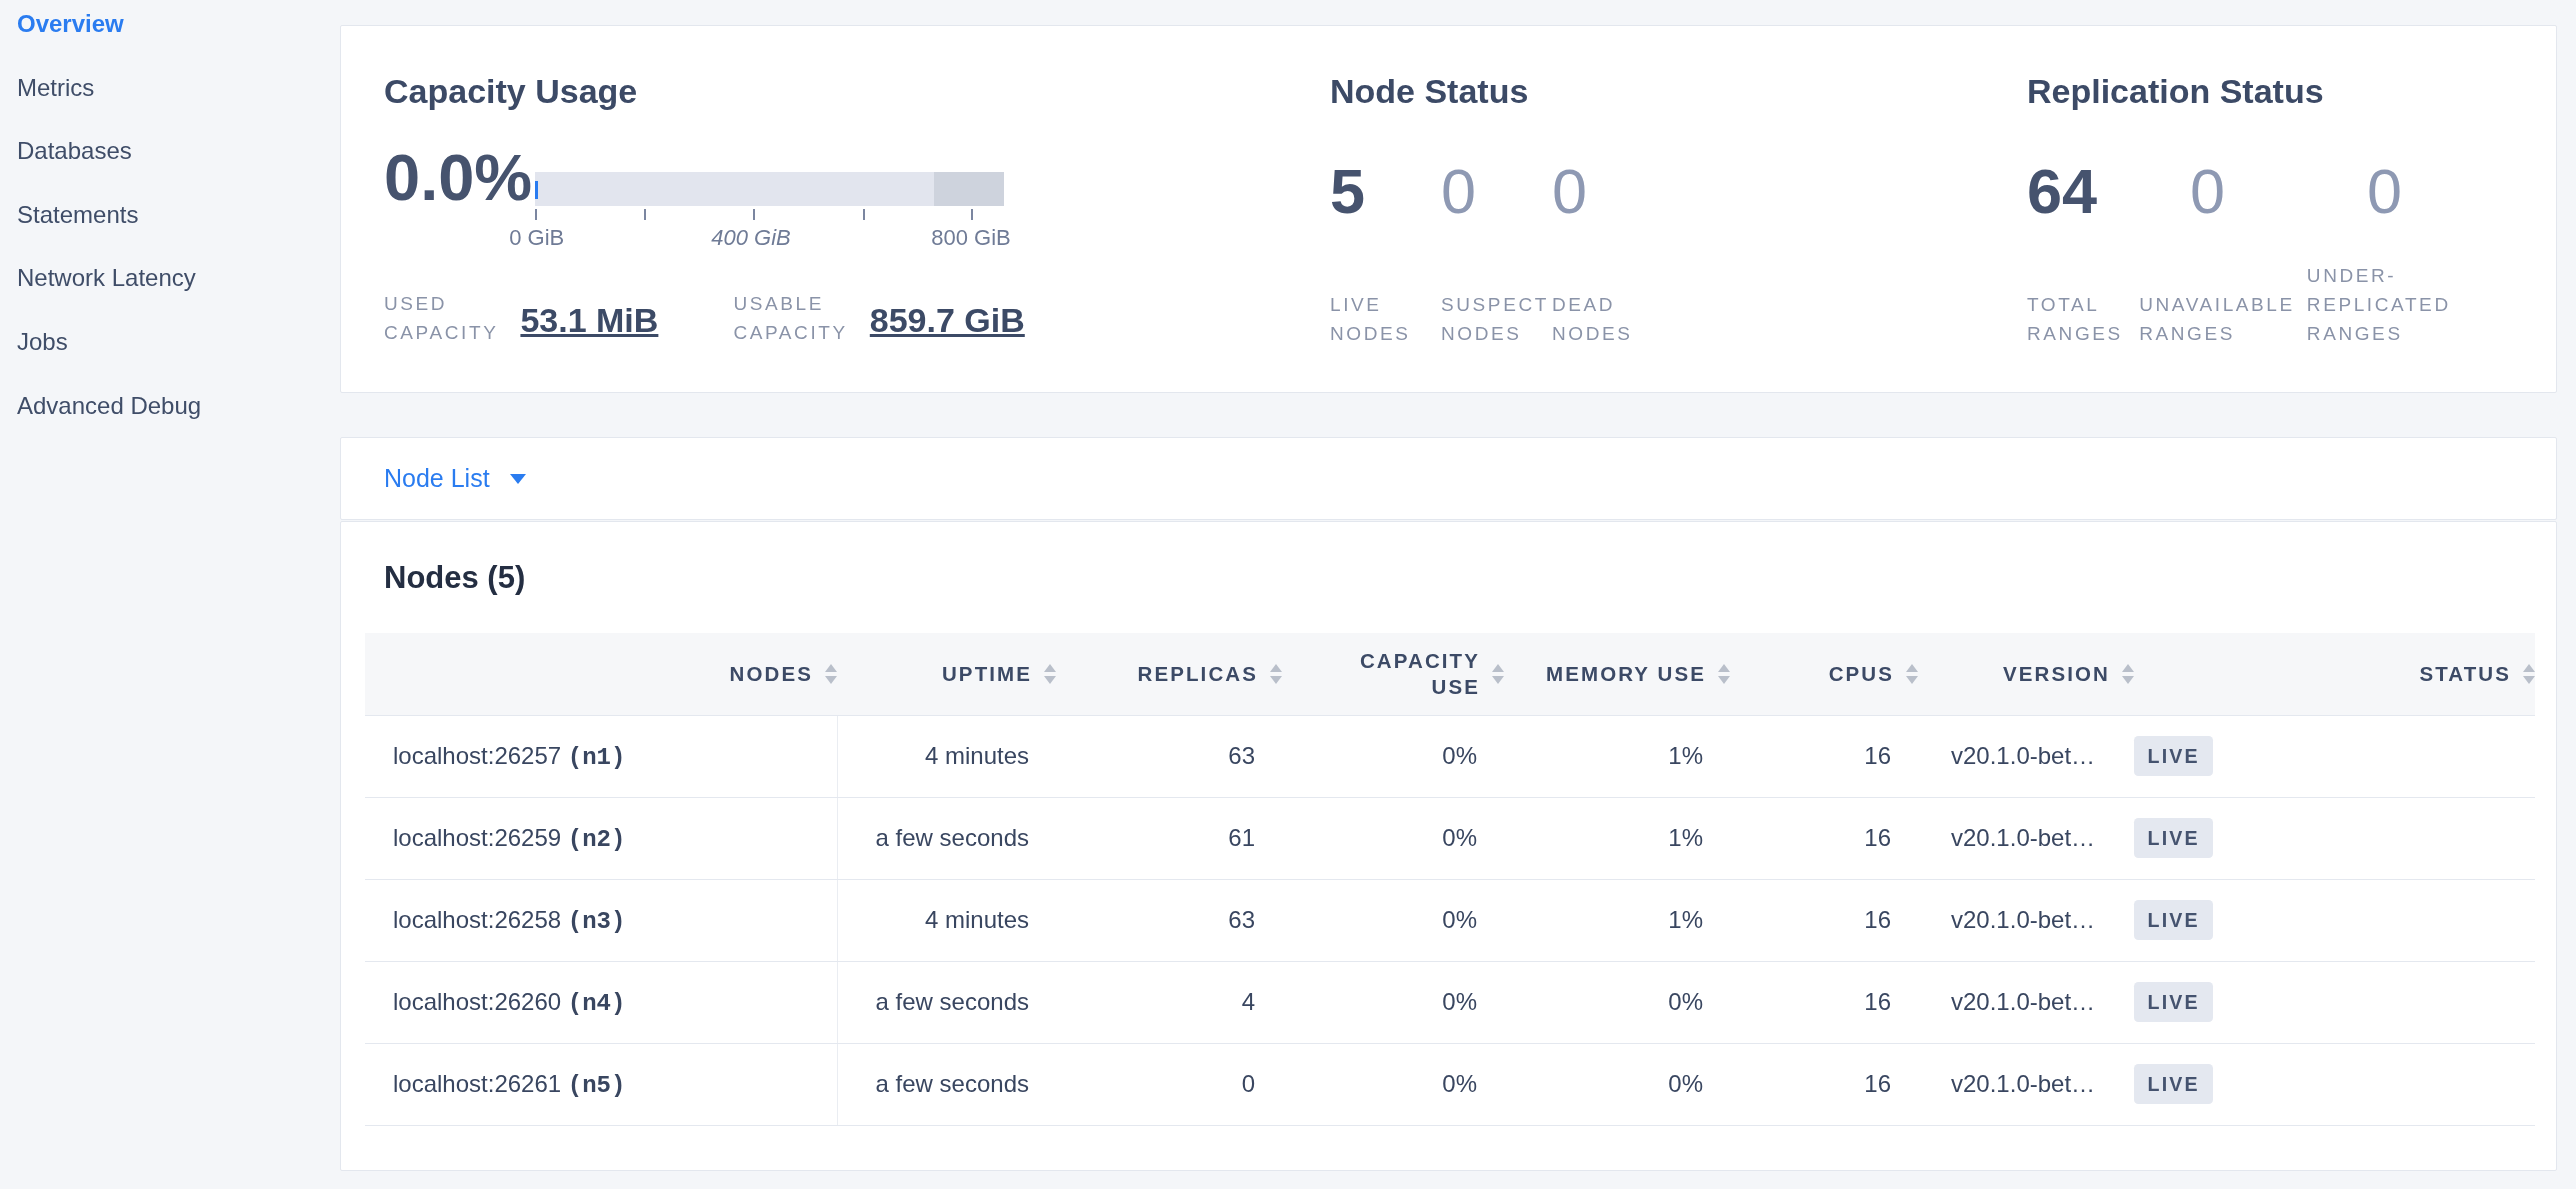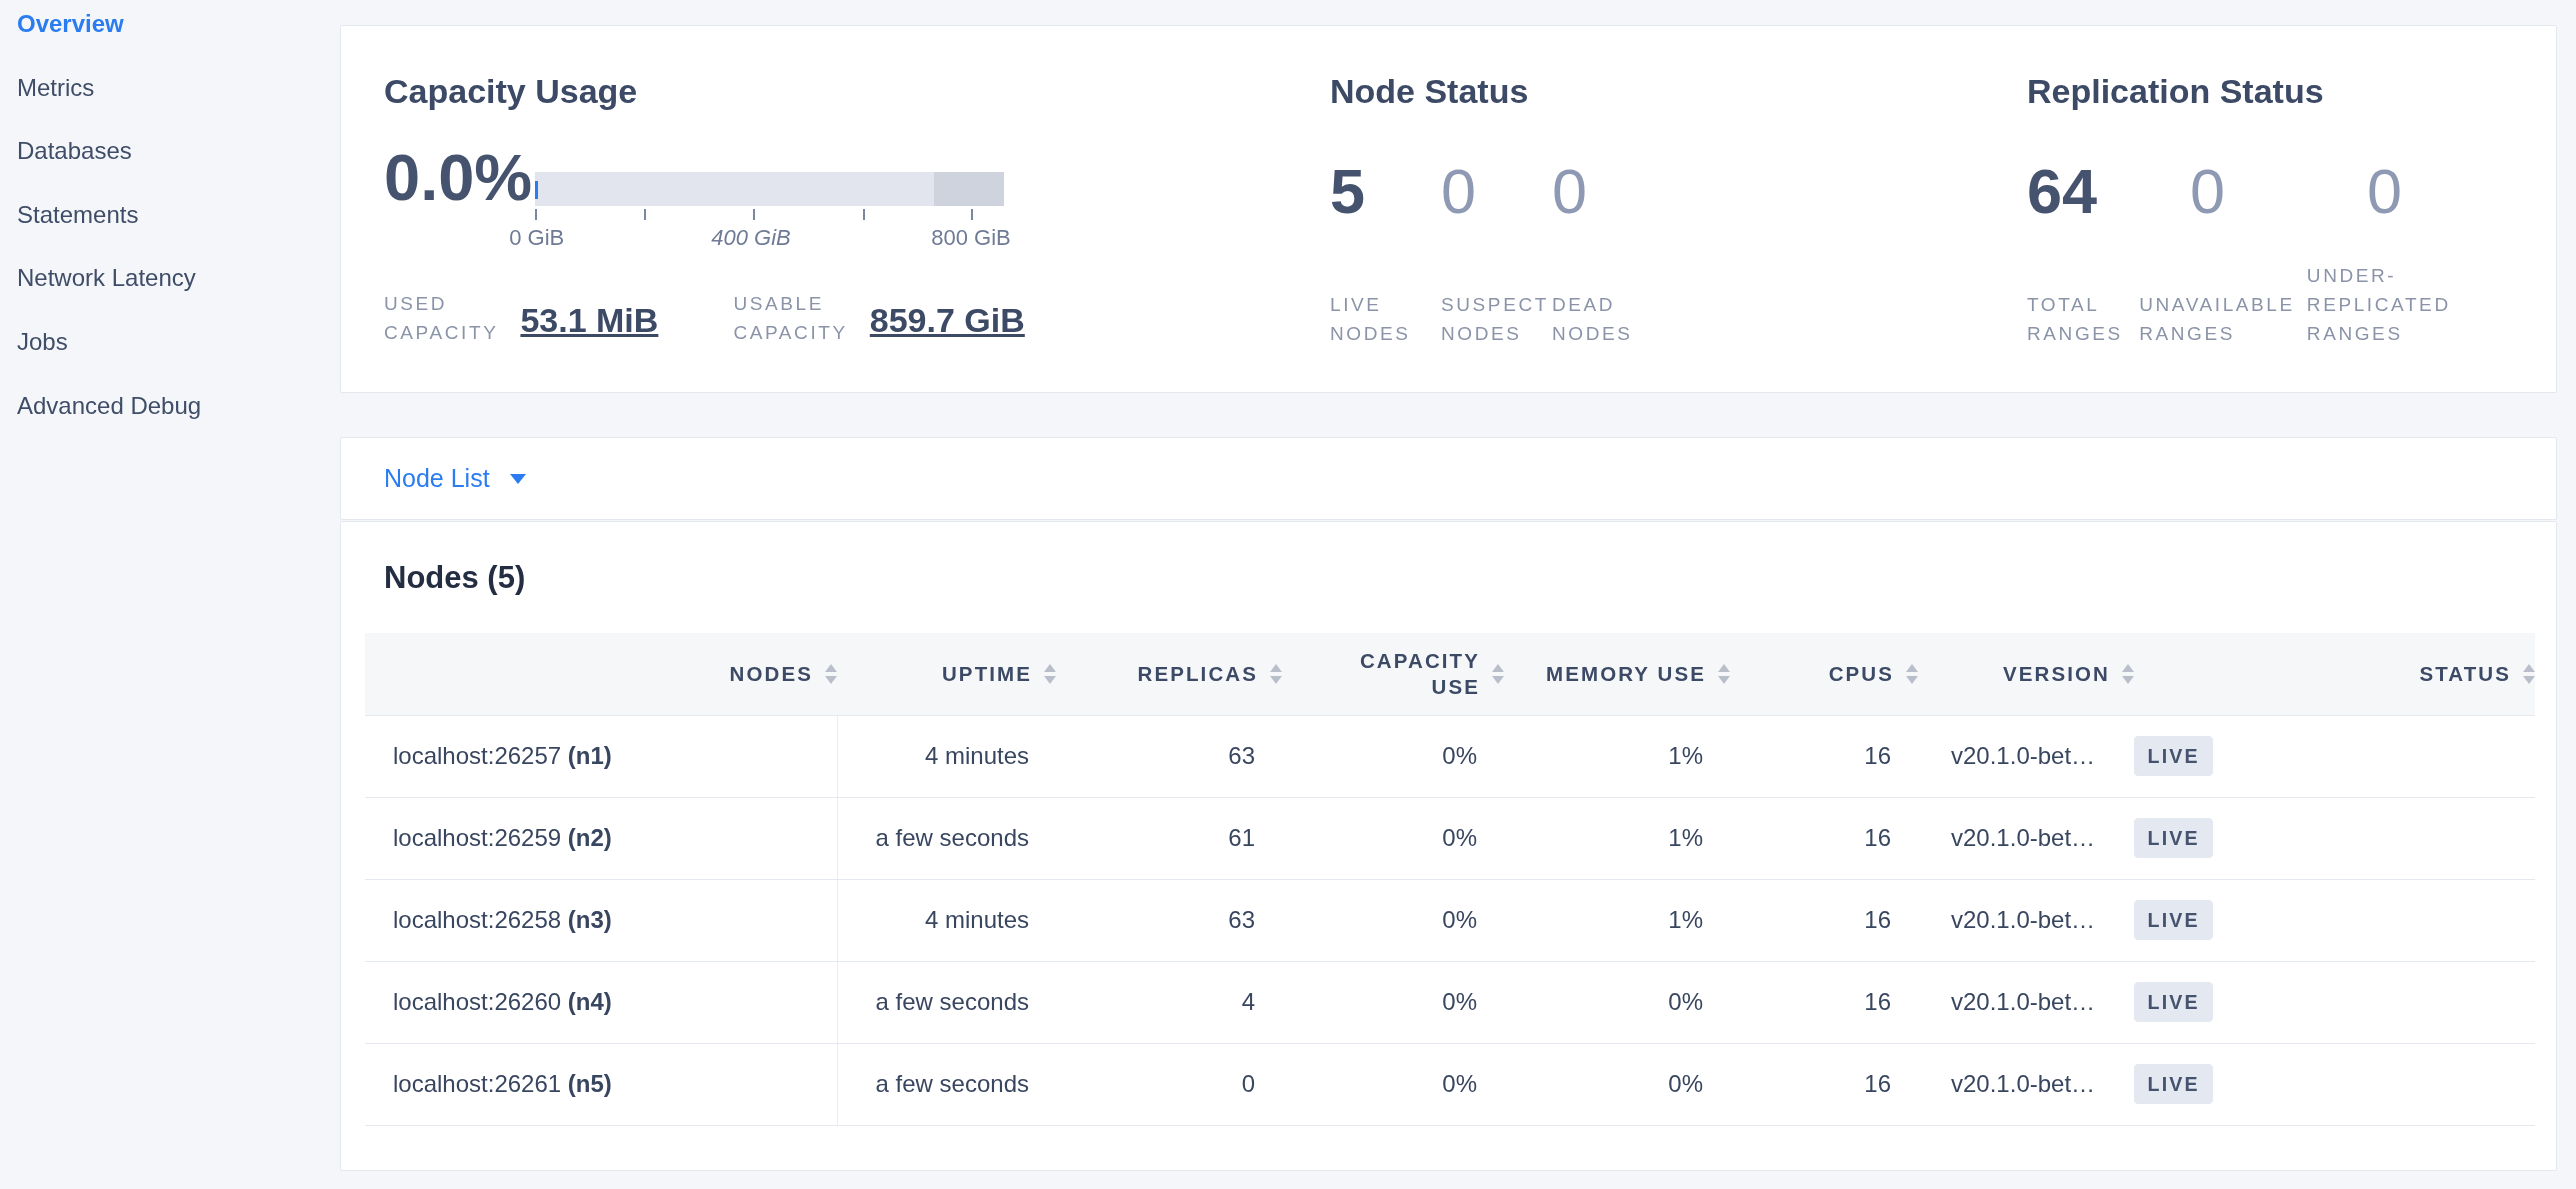"(n1)" .node-id { font-family: none -> Liberation Mono, monospace }
